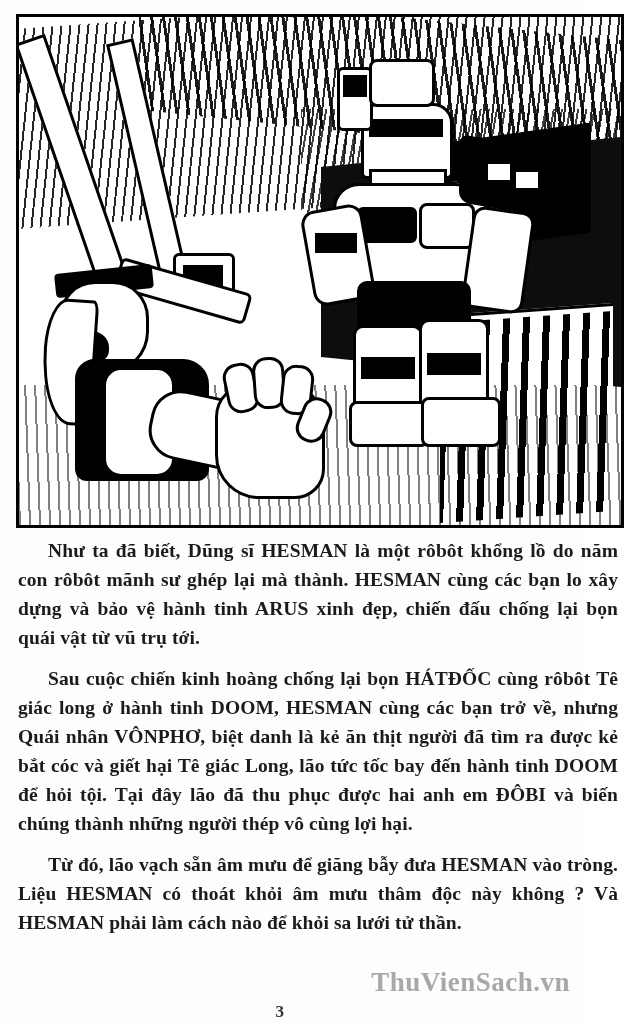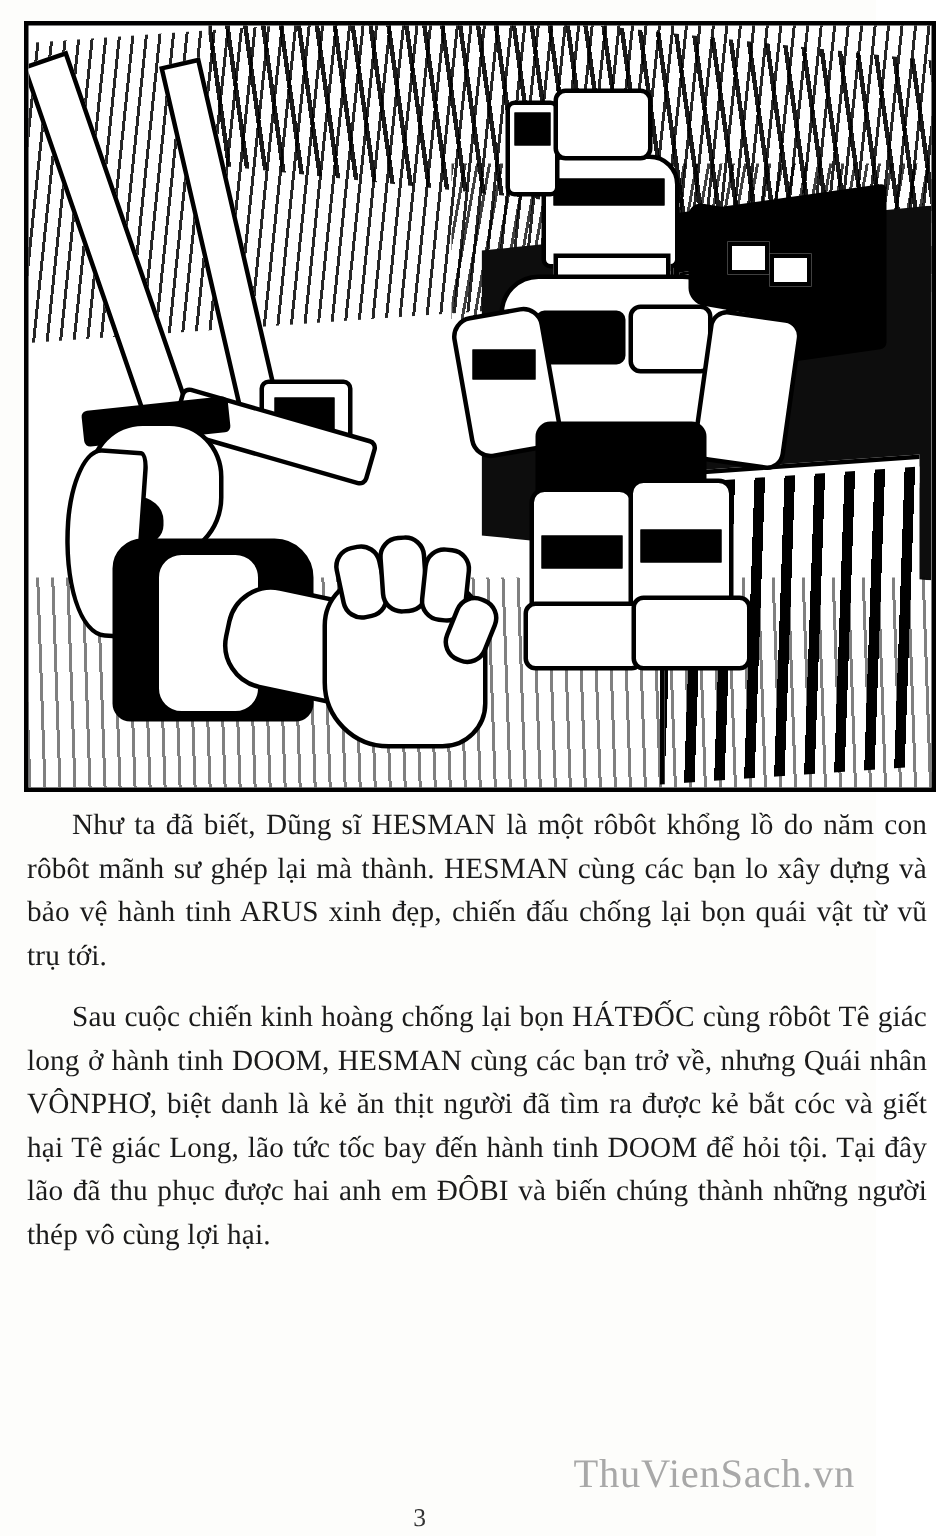"Như ta đã biết, Dũng" #page { font-weight: none -> bold }
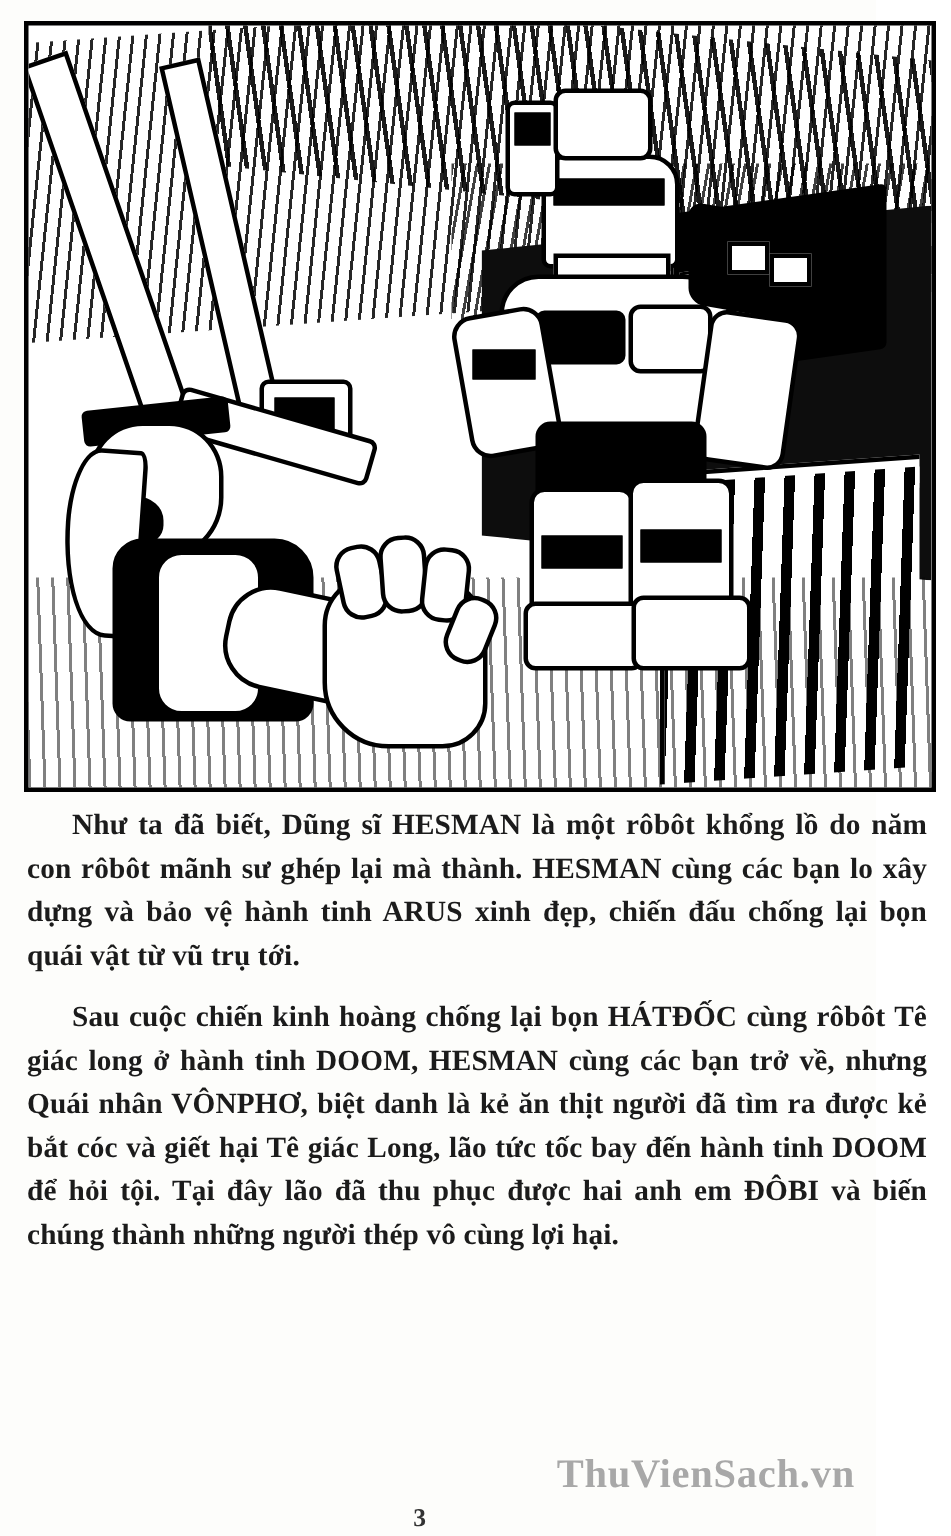"Từ đó, lão vạch sẵn" p.para { html: none -> <p>Từ đó, lão vạch sẵn âm mưu để giăng bẫy đưa HESMAN vào tròng. Liệu HESMAN có thoát khỏi âm mưu thâm độc này không ? Và HESMAN phải làm cách nào để khỏi sa lưới tử thần.</p> }
